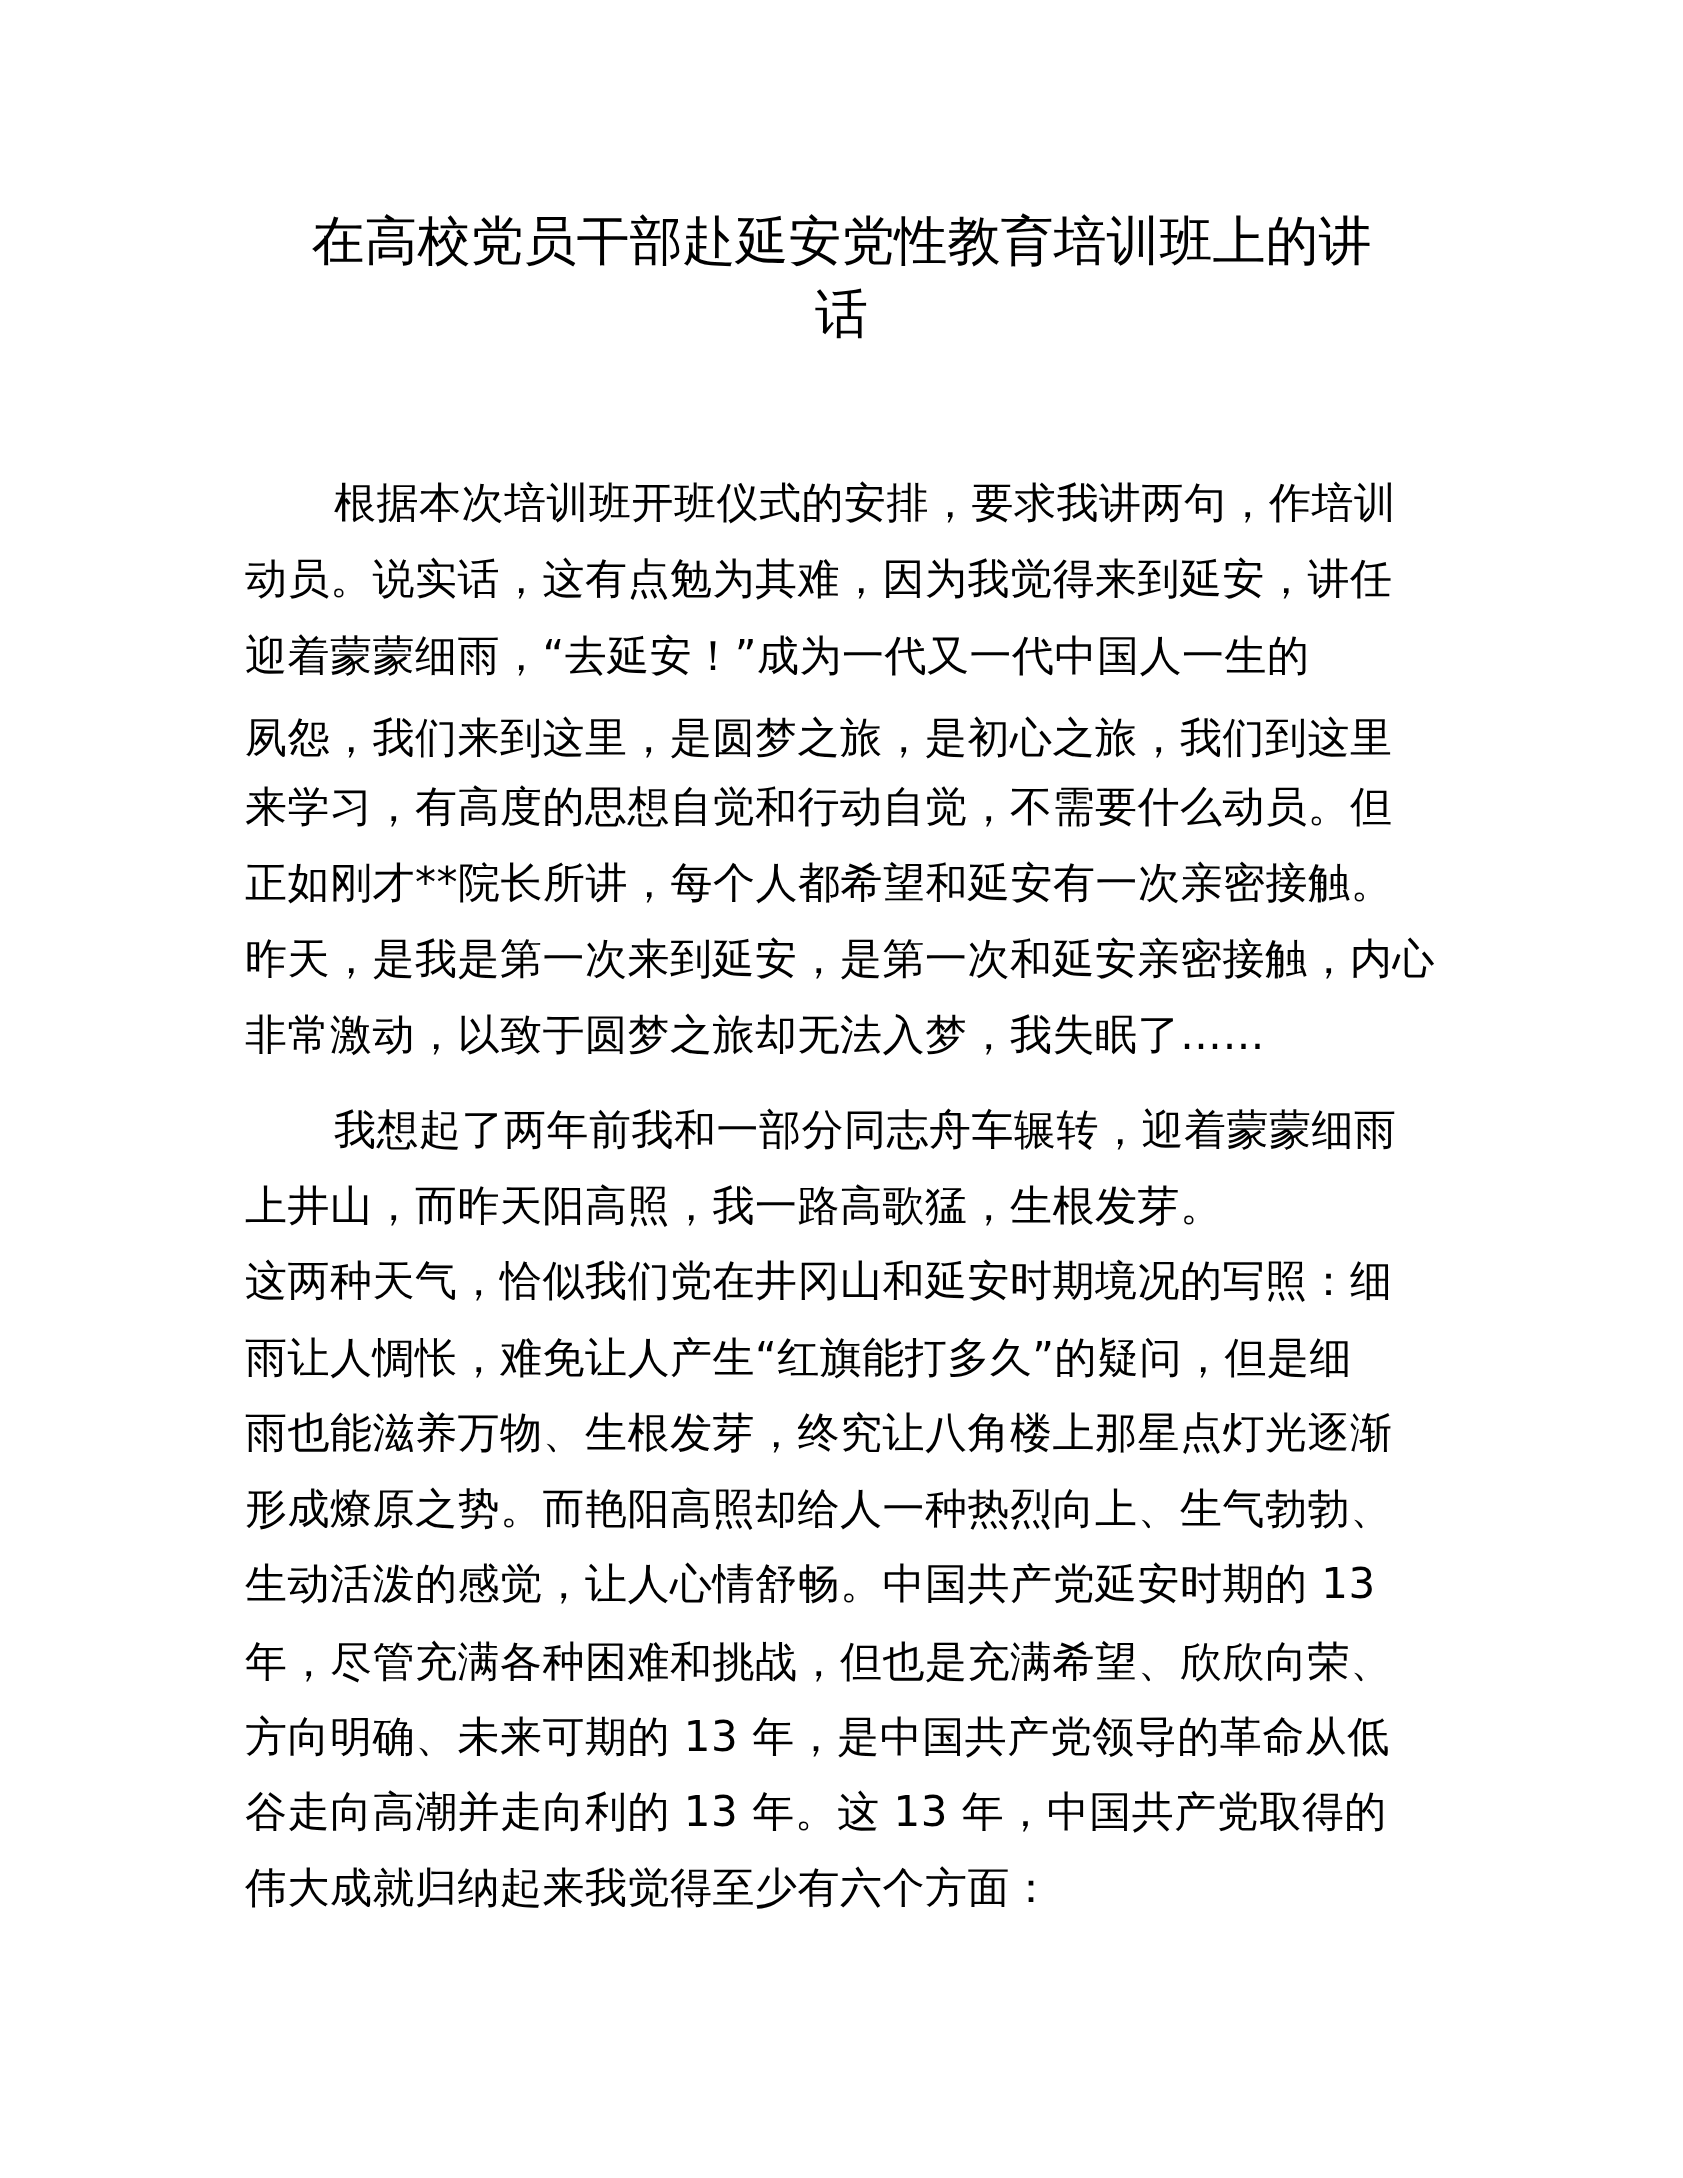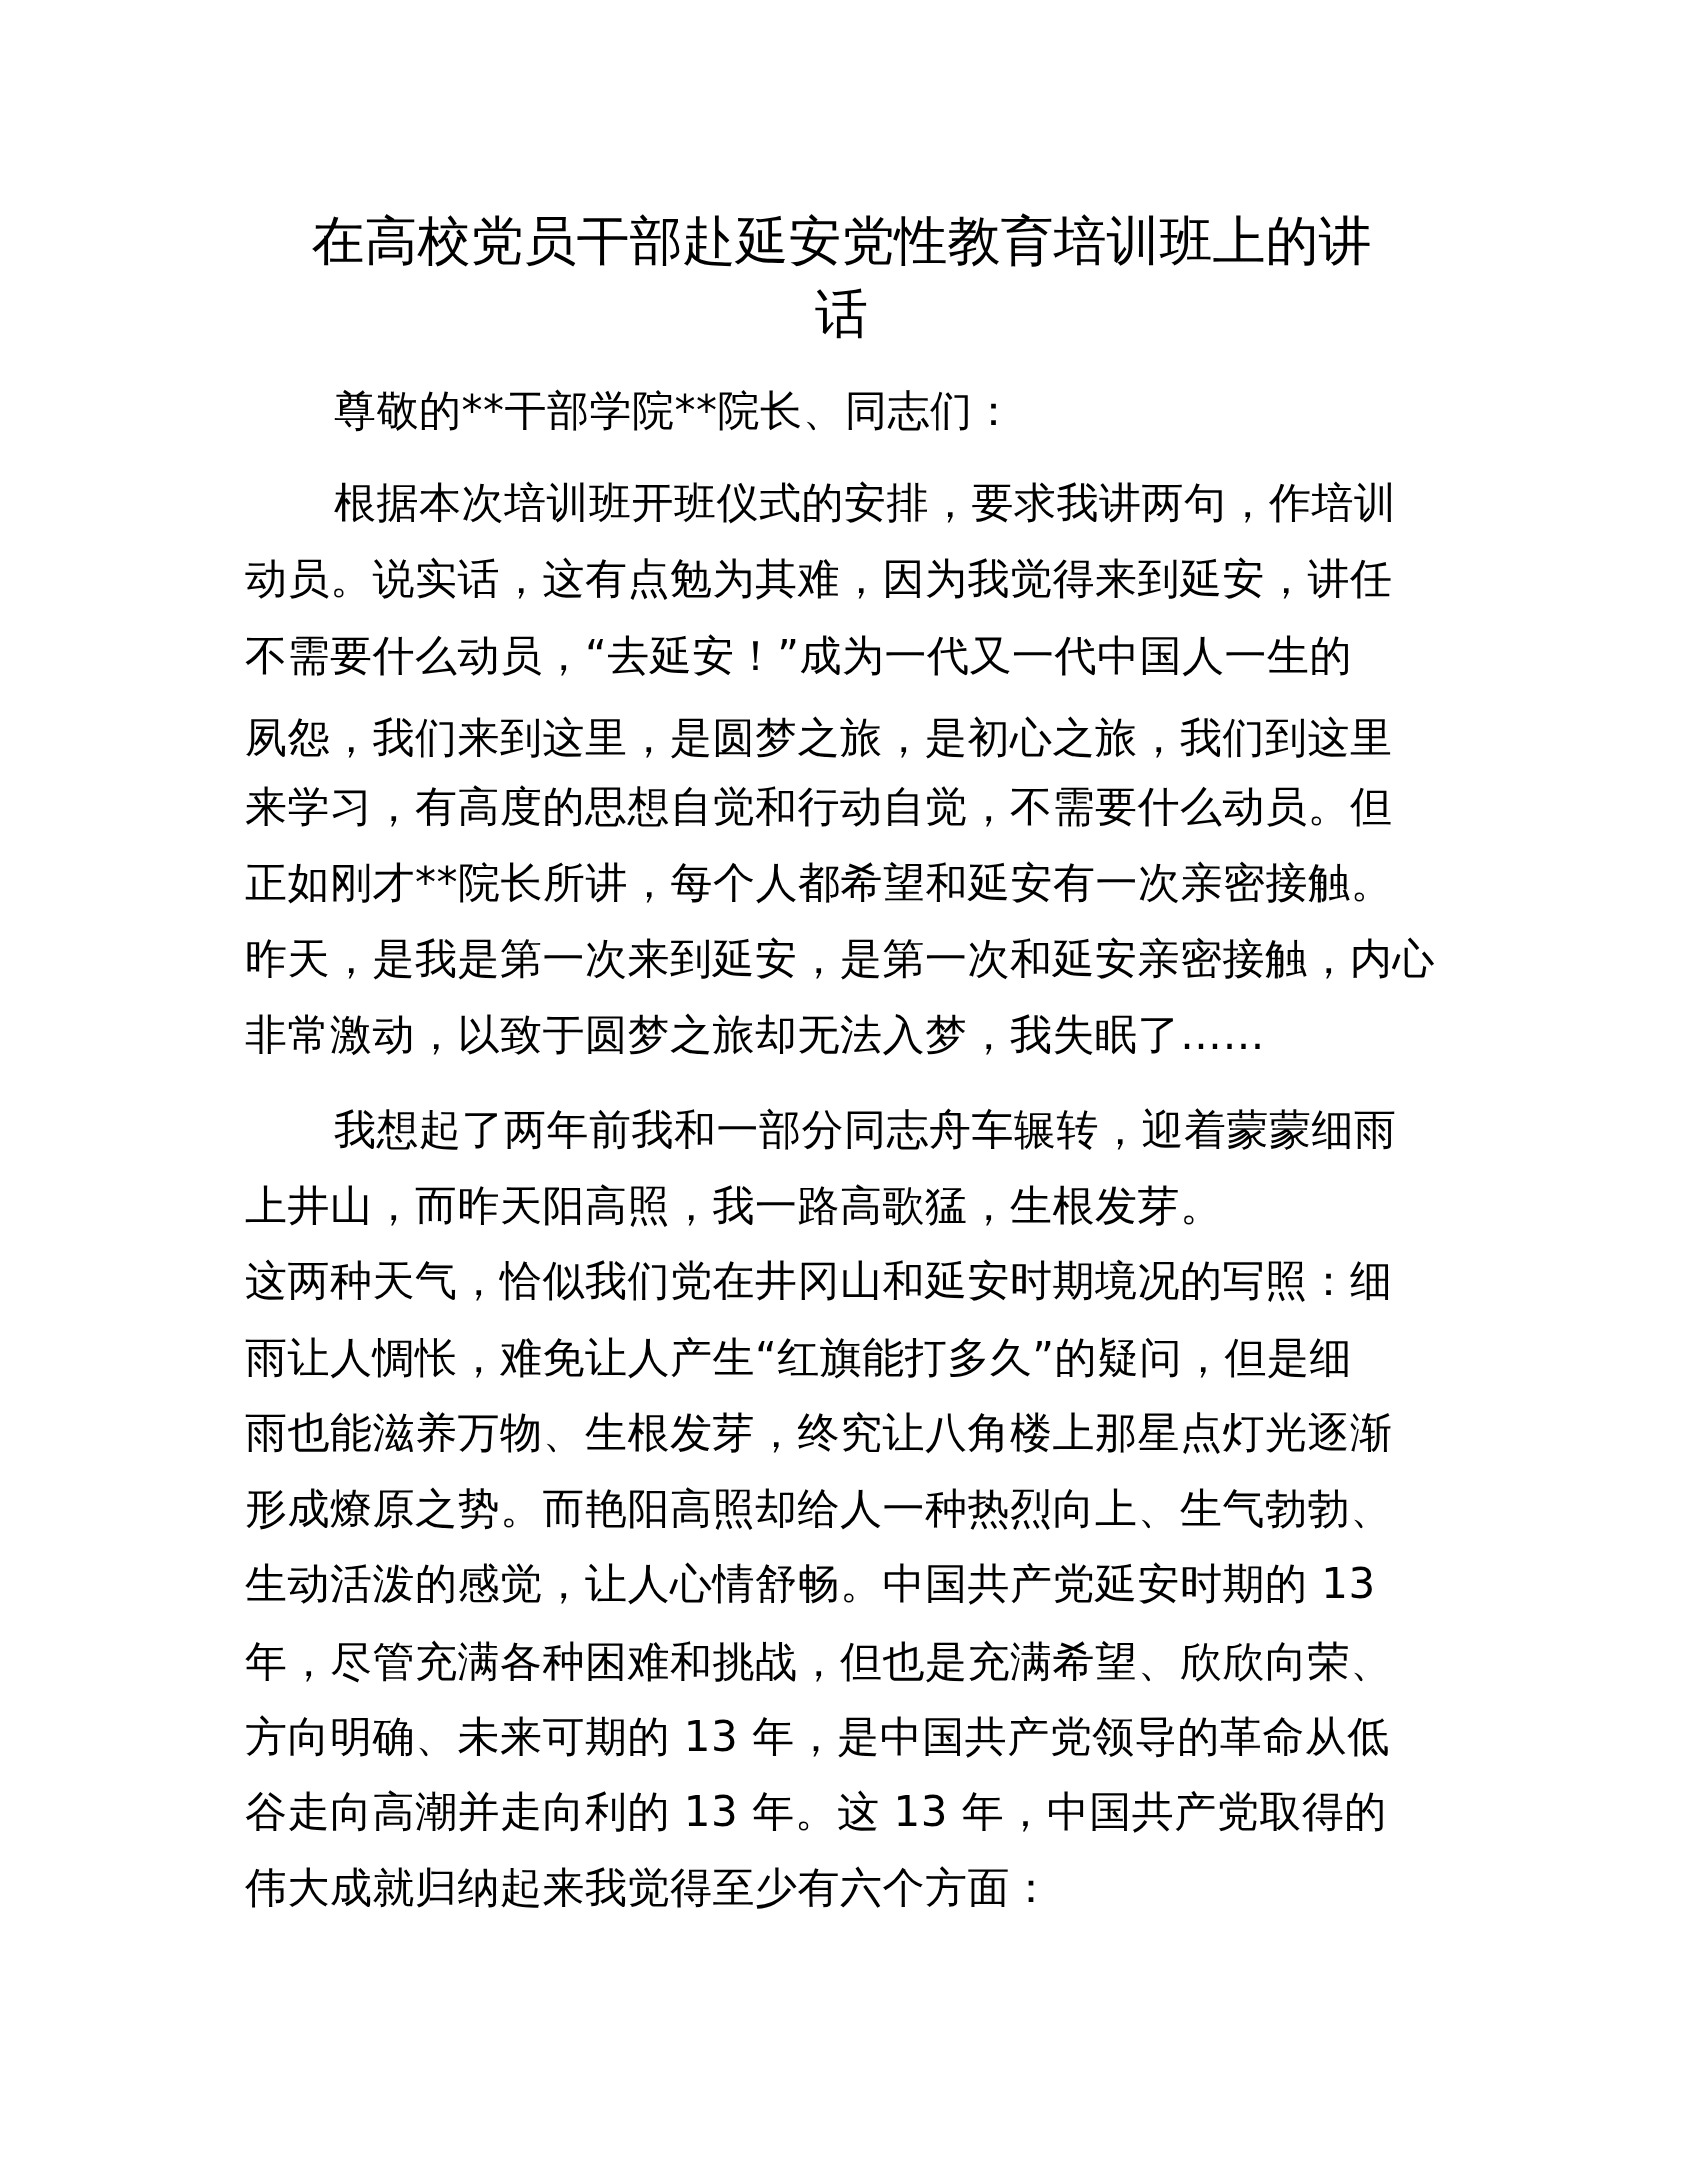"尊敬的**干部学院**院长、同志们：" div.line { html: <div>尊敬的**干部学院**院长、同志们：</div> -> none }
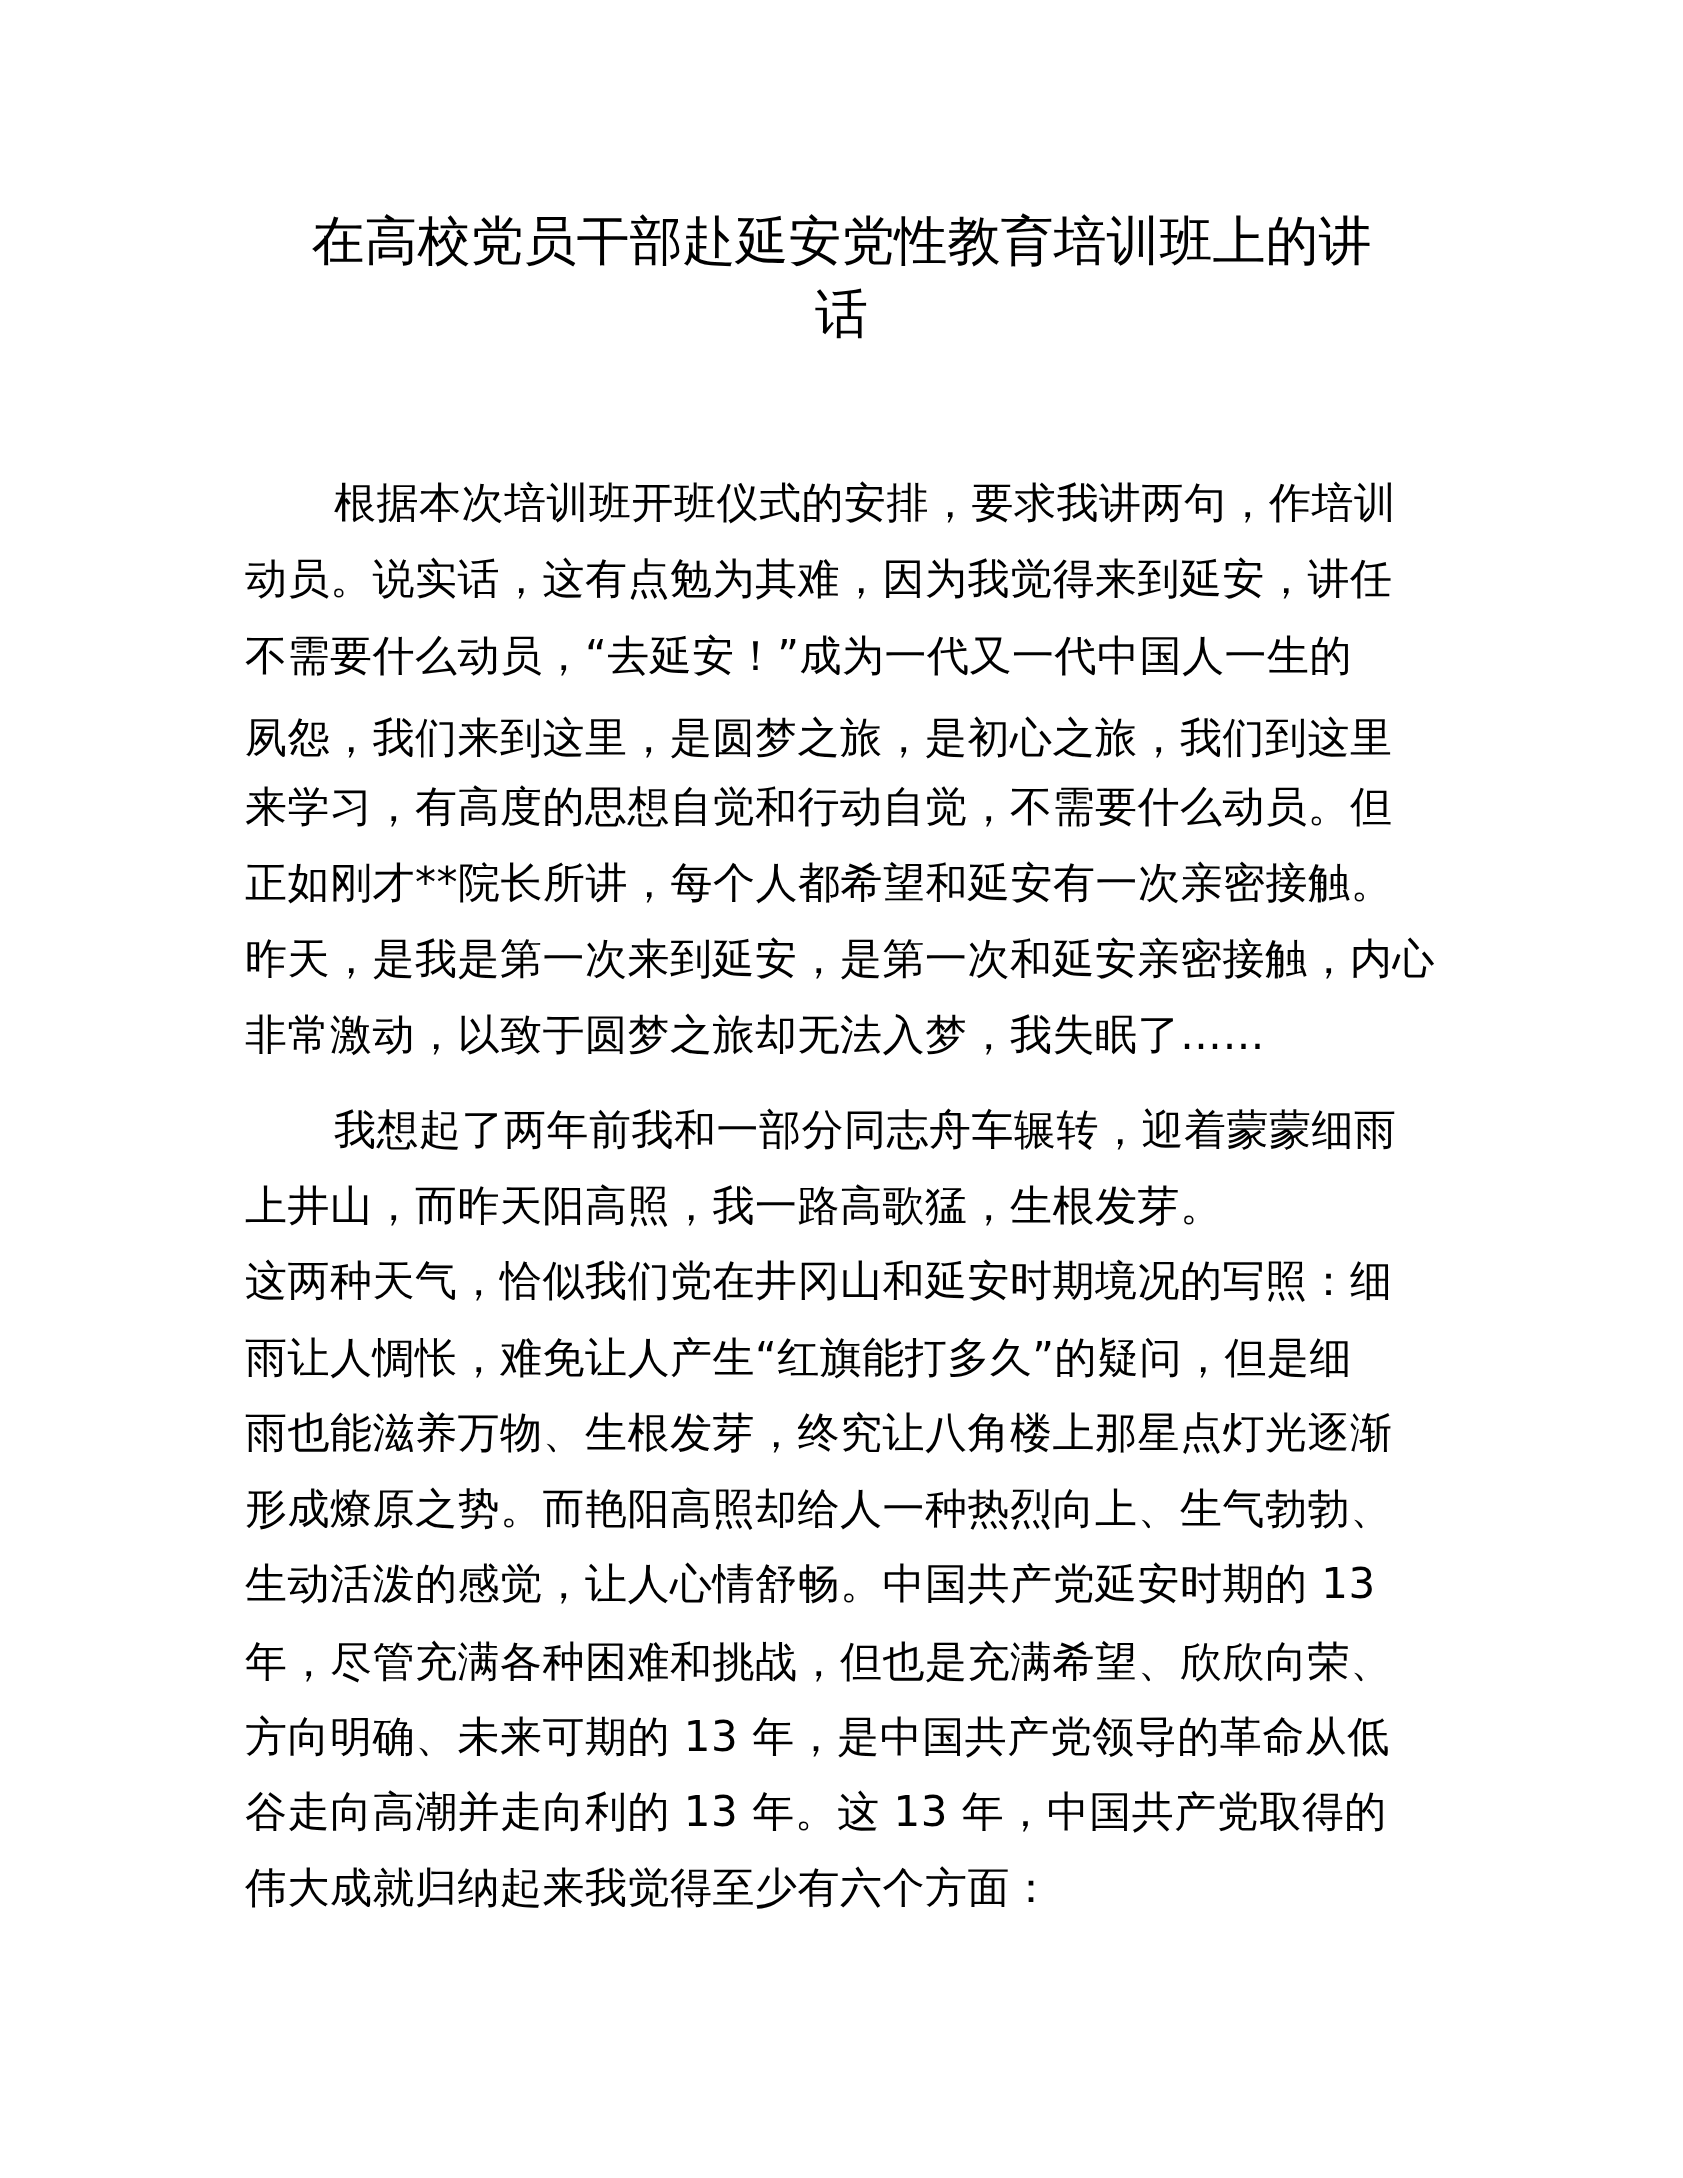"不需要什么动员，“去延安！”成为一代又一代中国人一生的" div.line { text: 不需要什么动员 -> 迎着蒙蒙细雨 }
